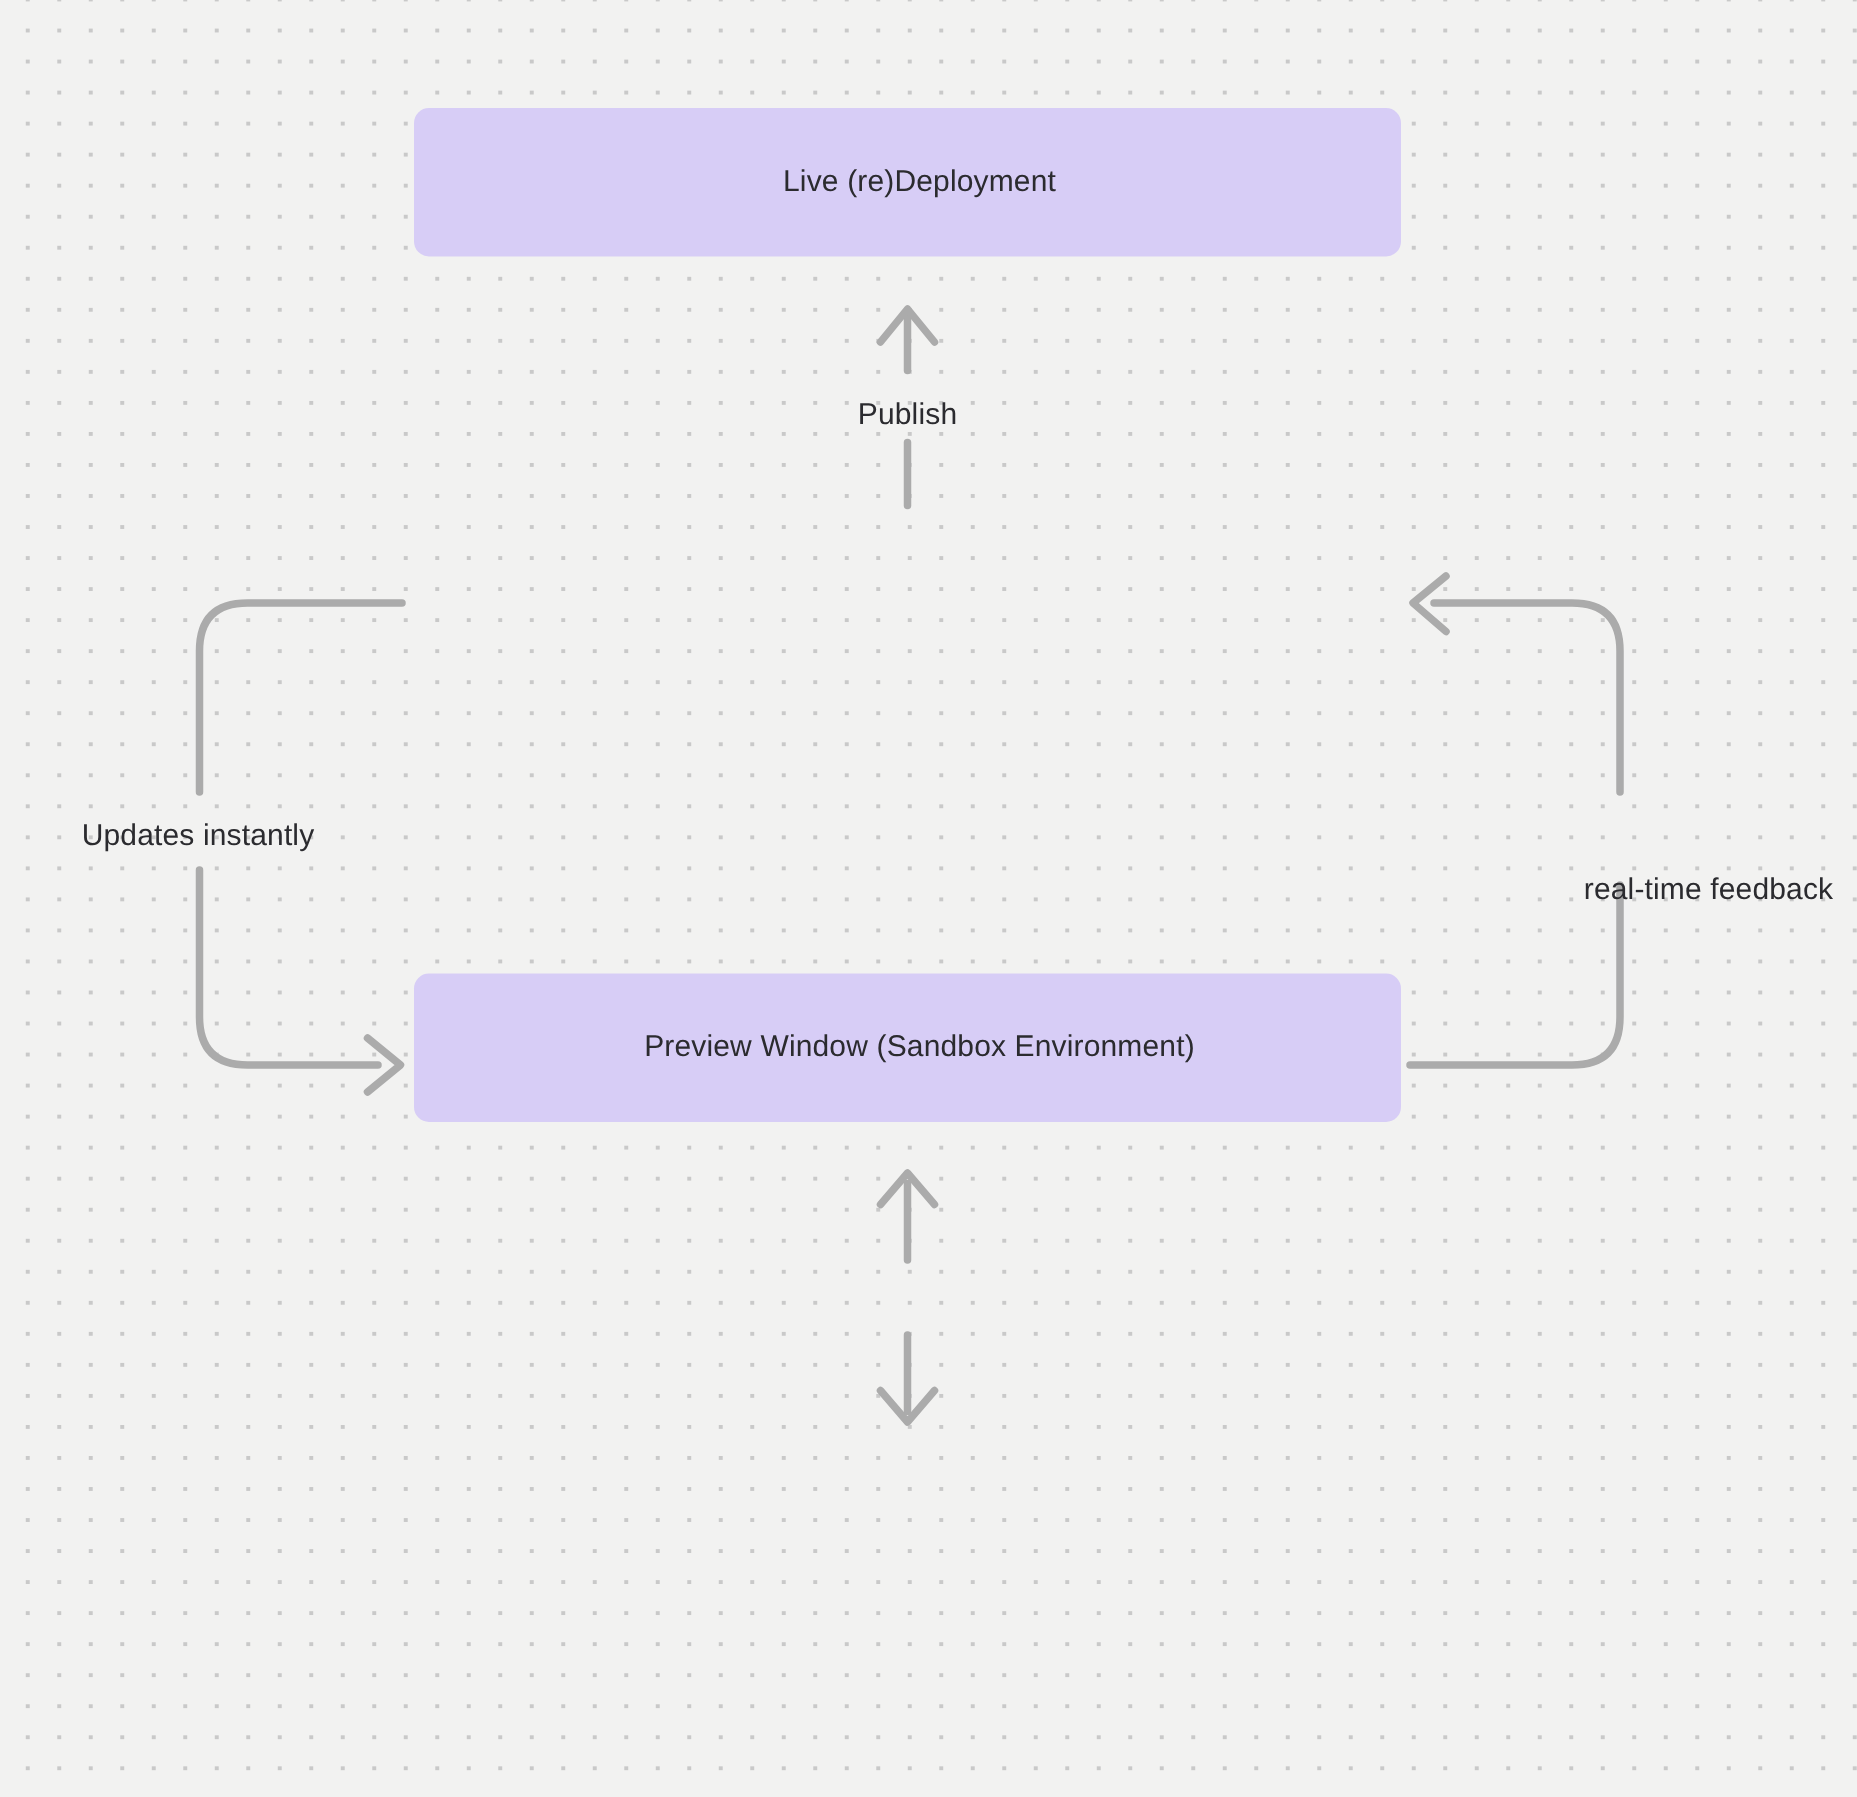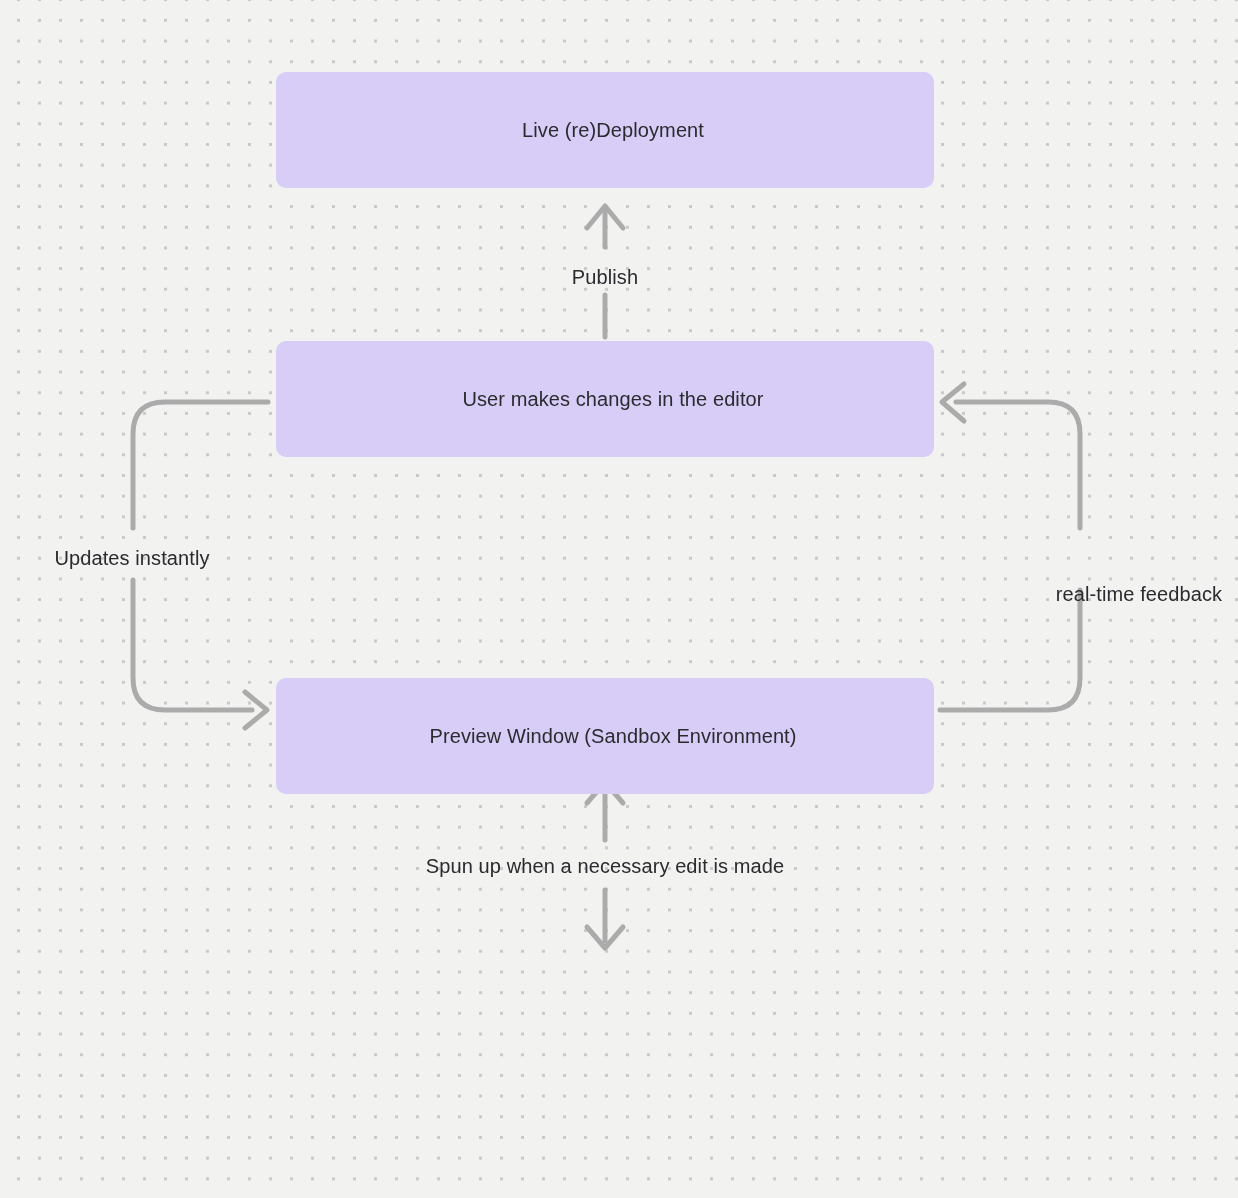"Live (re)Deployment" .node { height: 116px -> 99px }
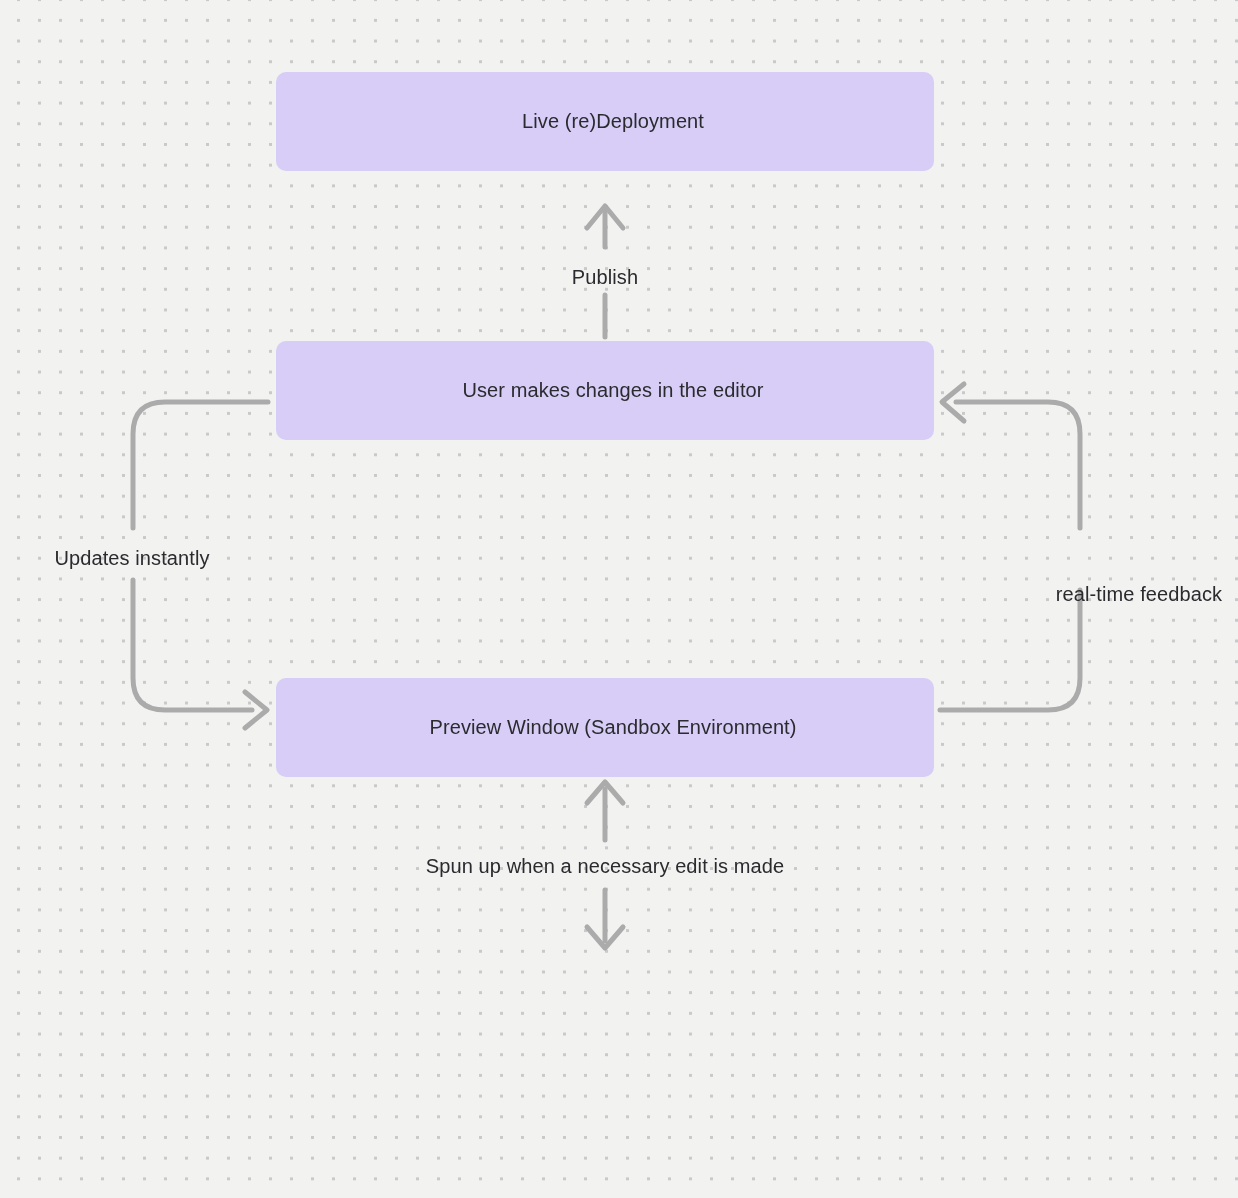"User makes changes in the" div.node { html: <div> <span>User makes changes in the editor</span> </div> -> none }
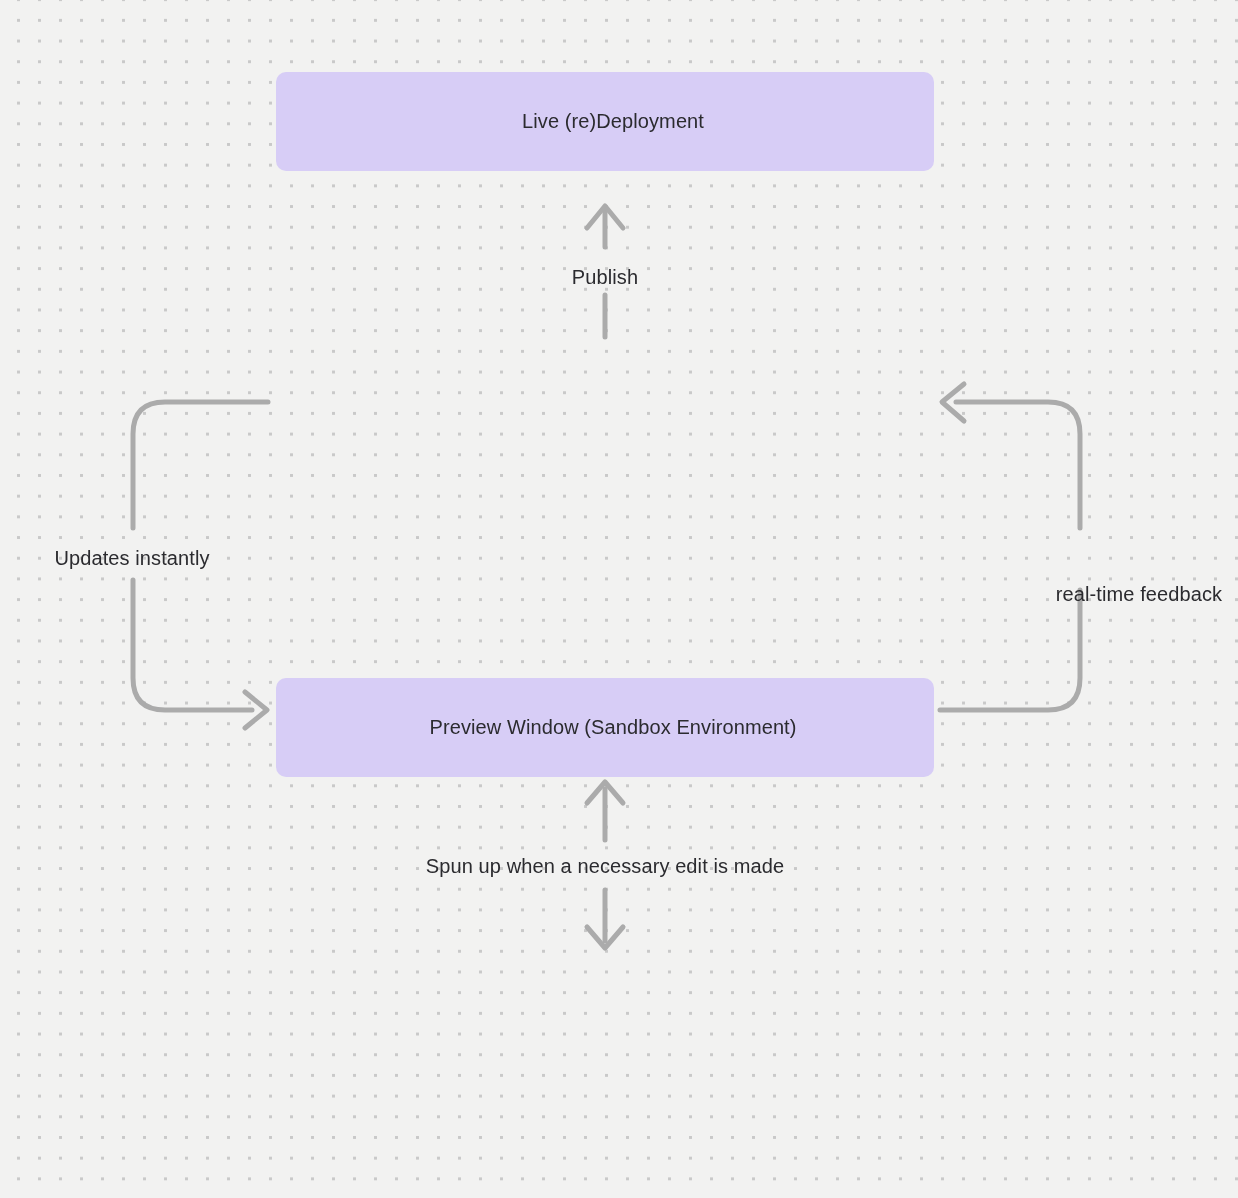"Preview Window (Sandbox Environment)" #node-preview { margin-top: 29px -> none }
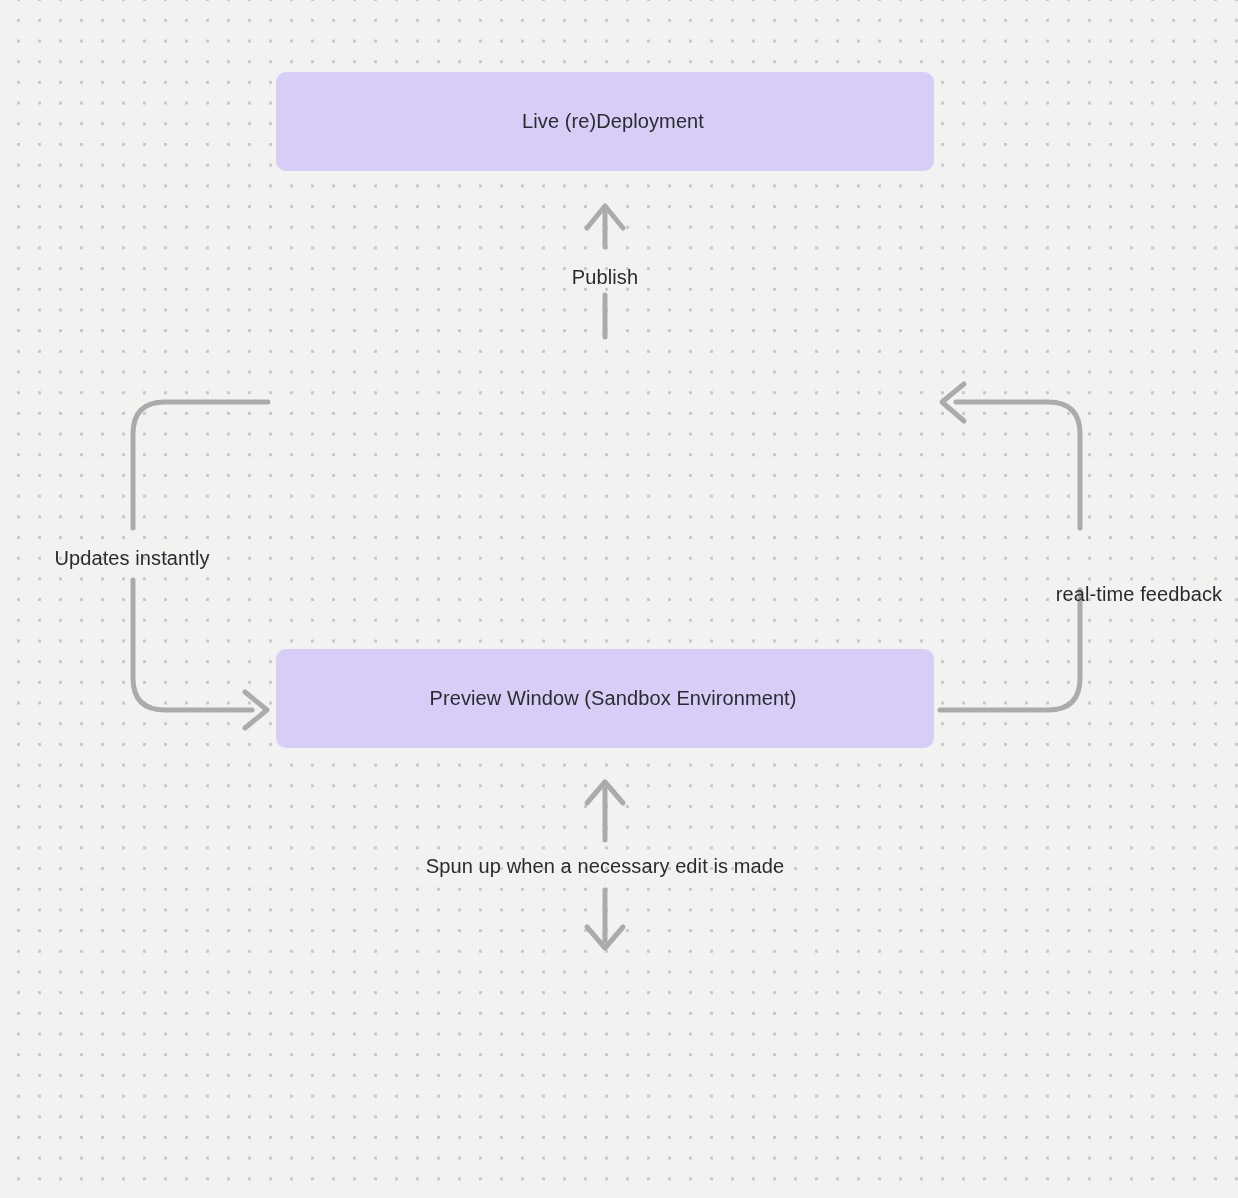"Spun up when a necessary" div.edge-label { html: <div>Spun up when a necessary edit is made</div> -> none }
